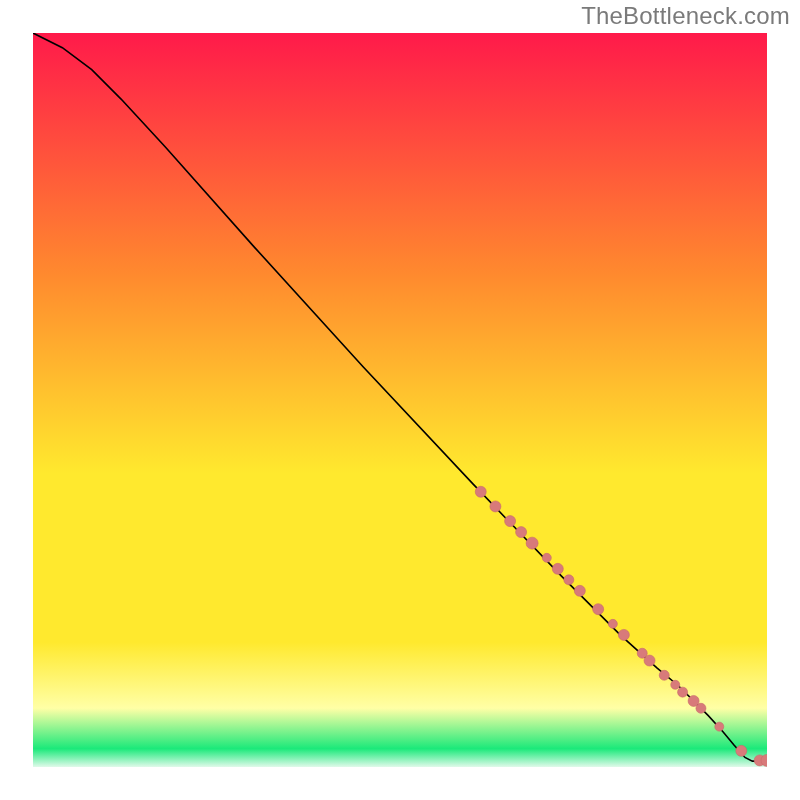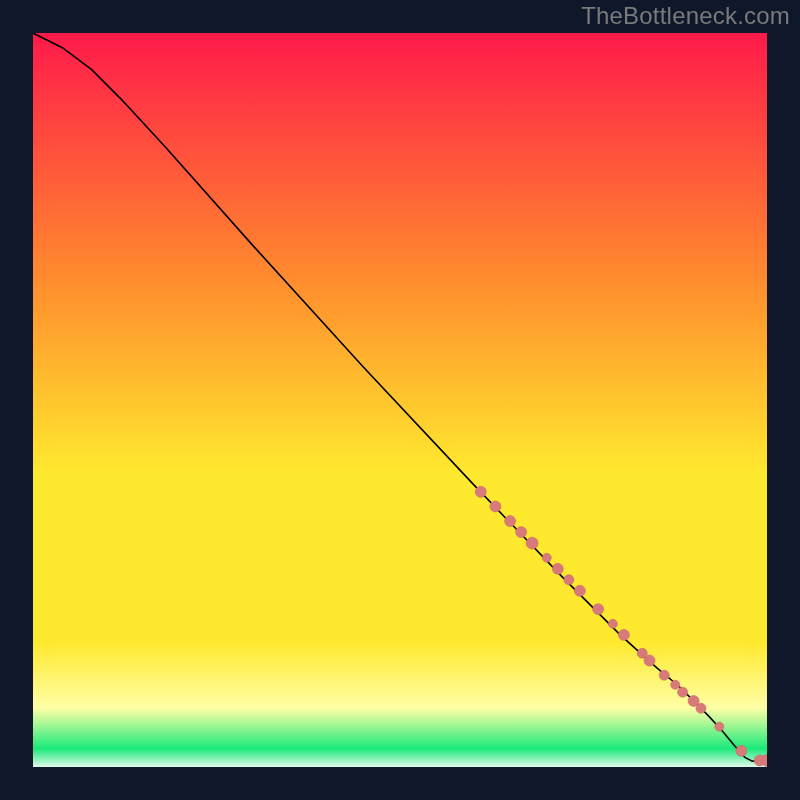"TheBottleneck.com" .frame { background: #0f172a -> #ffffff }
